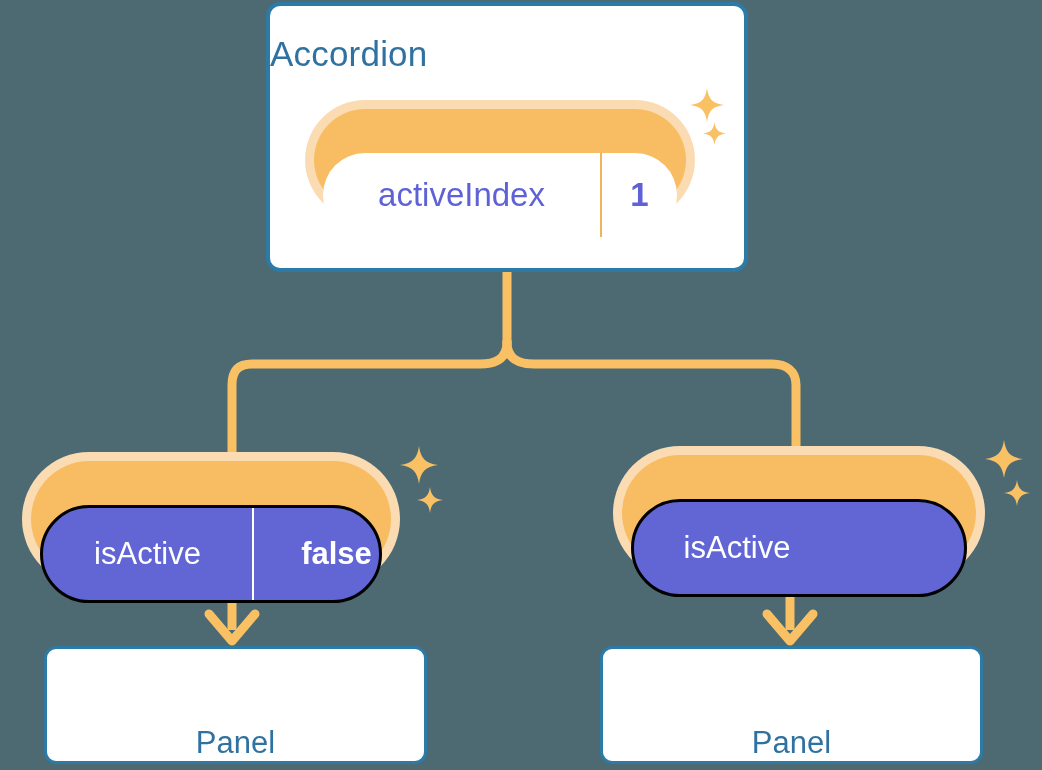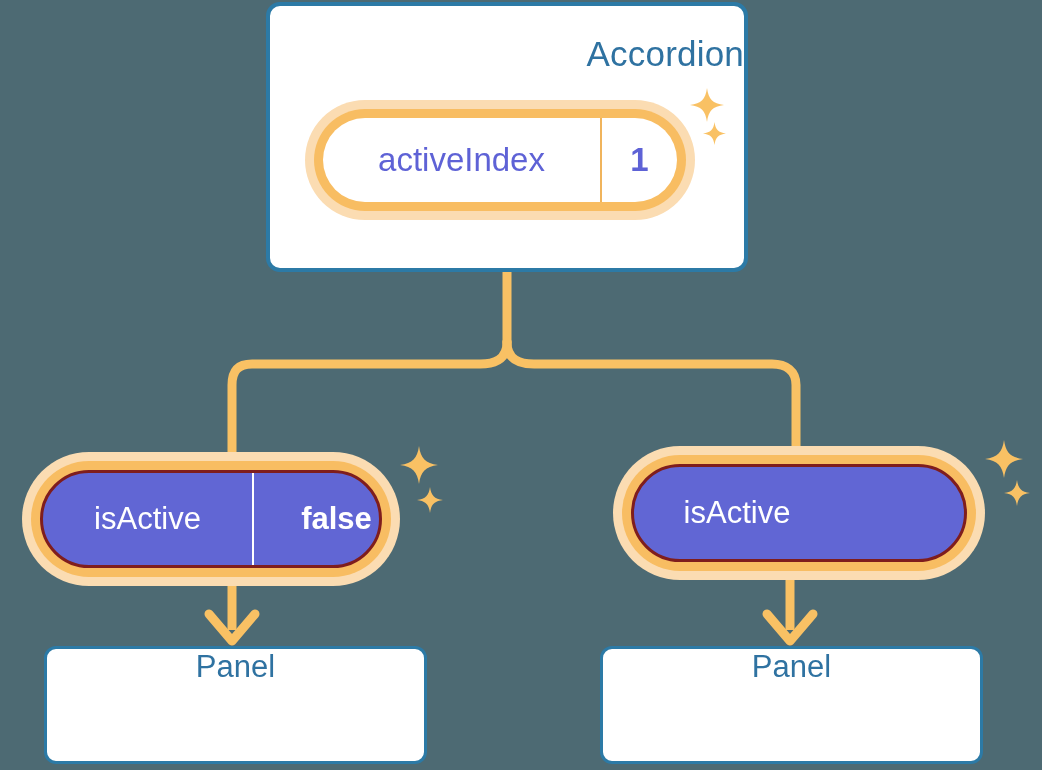"Accordion" .card-title { padding-left: 48px -> none; text-align: right -> left }
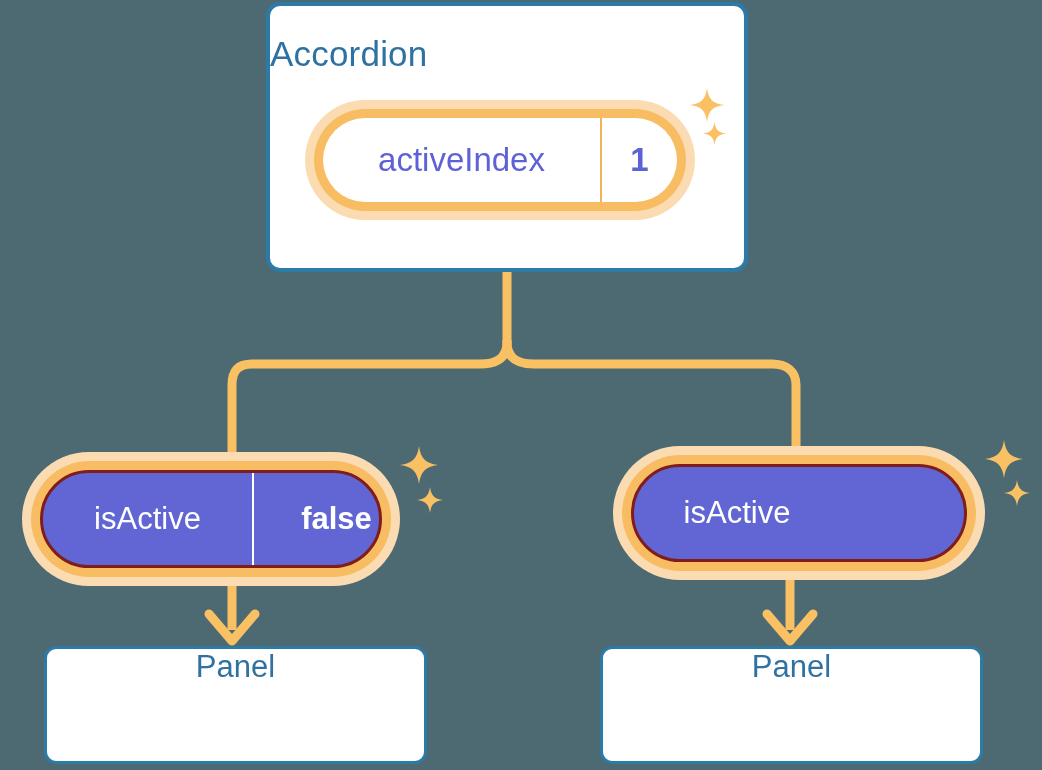"activeIndex" .pill-body { margin-top: none -> 35px }
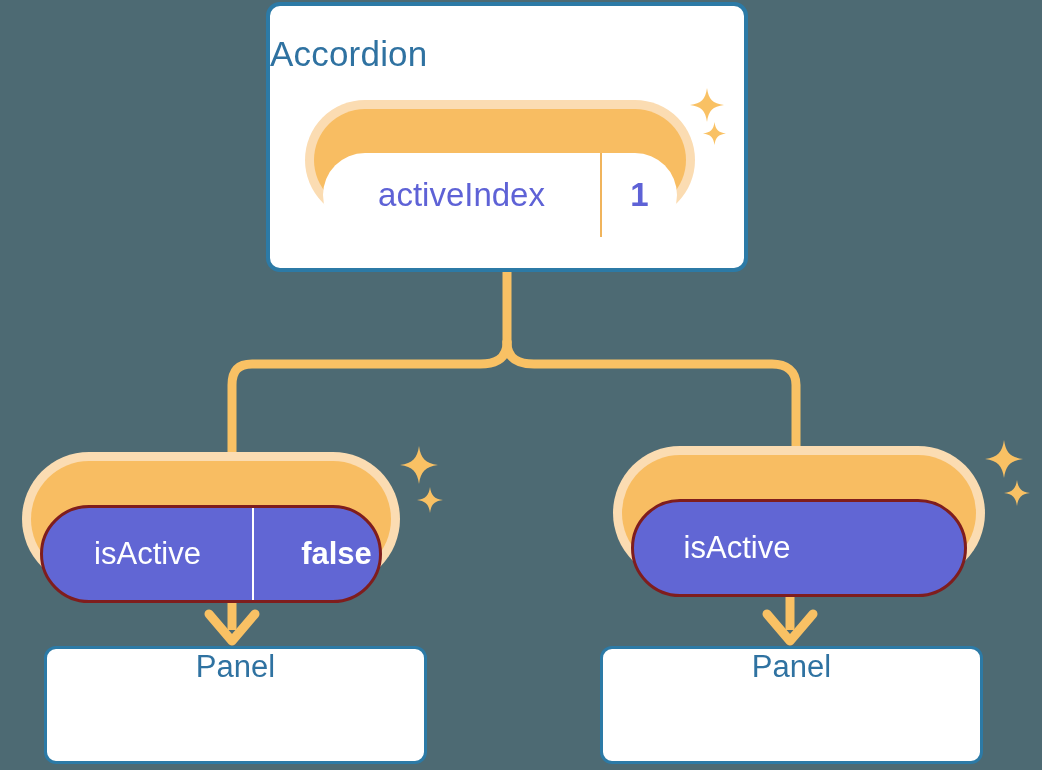"isActive" .pill-prop .pill-body { border: 3px solid #7f1d1d -> 3px solid #000000 }
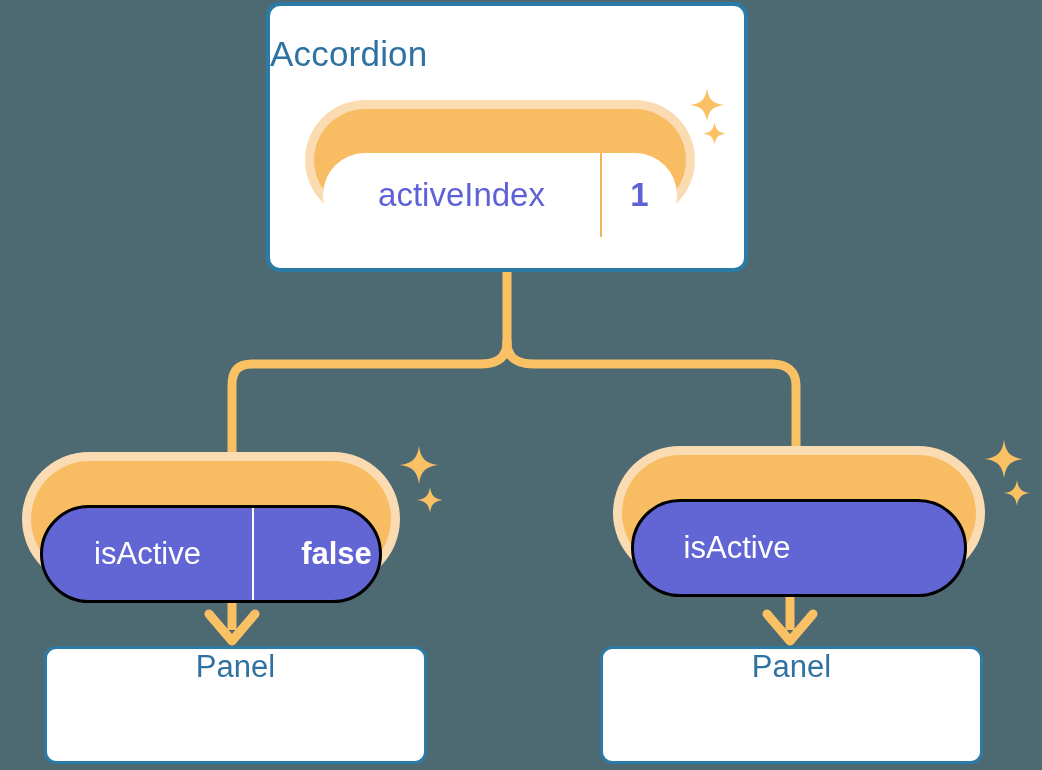"Panel" .panel { align-items: flex-start -> flex-end }
